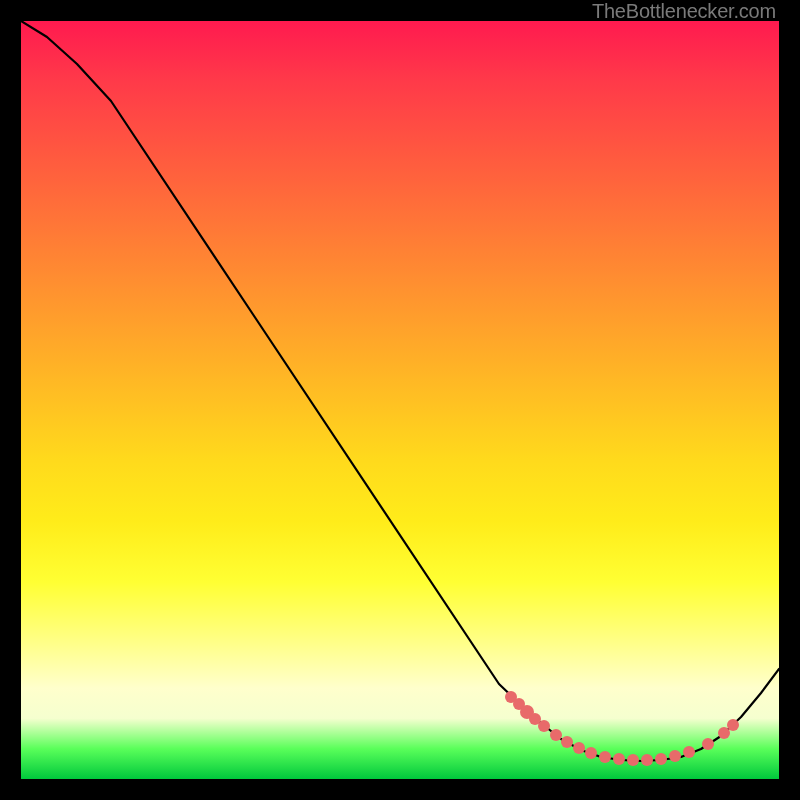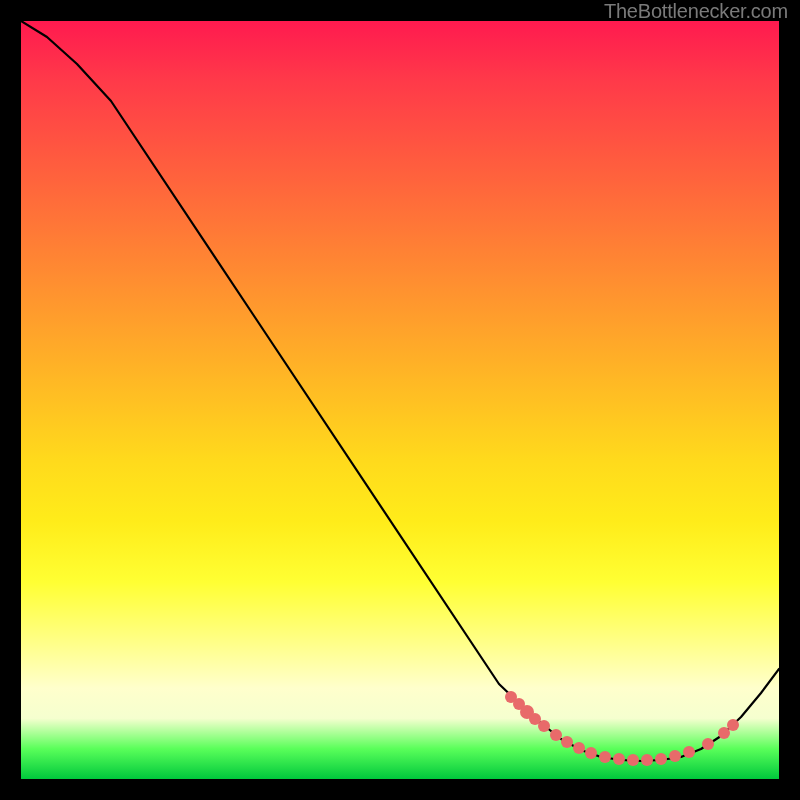"TheBottlenecker.com" .attribution { right: 12px -> 24px }
